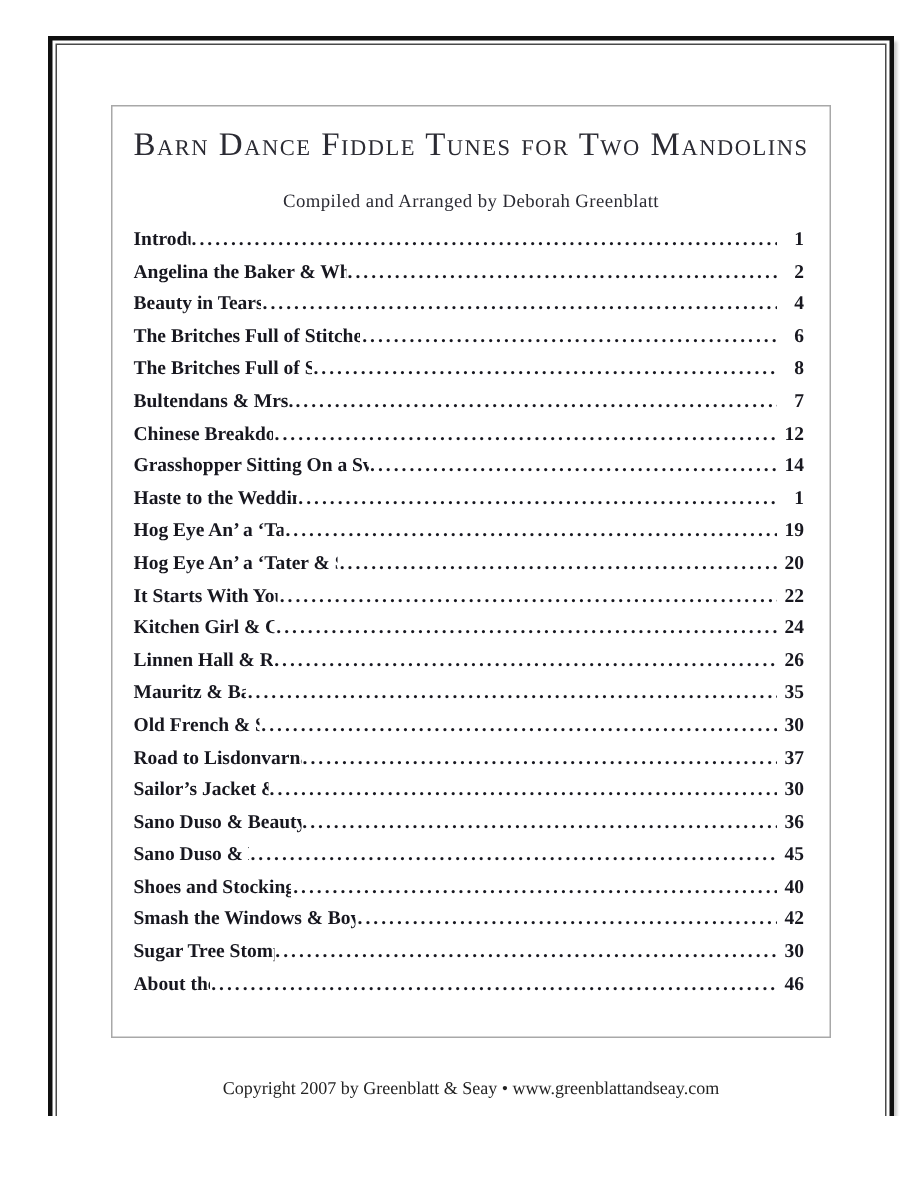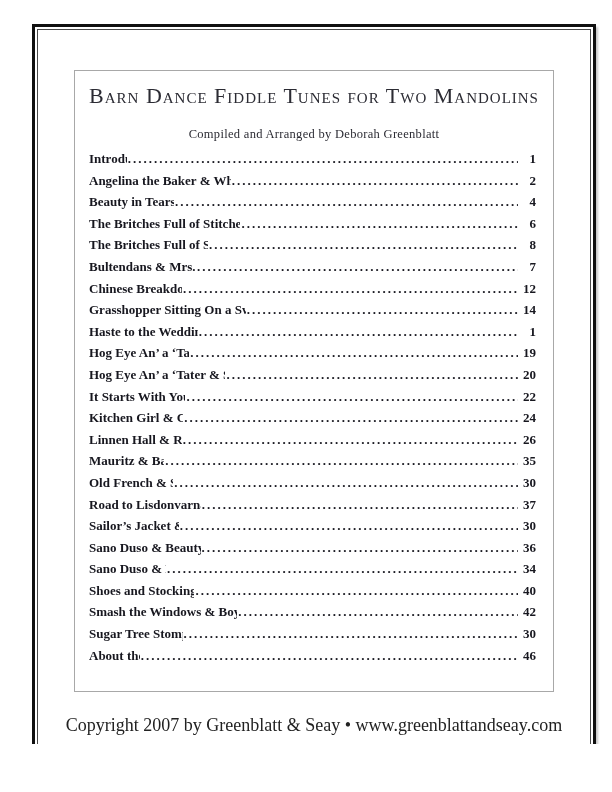"34" span.toc-page { text: 34 -> 45 }
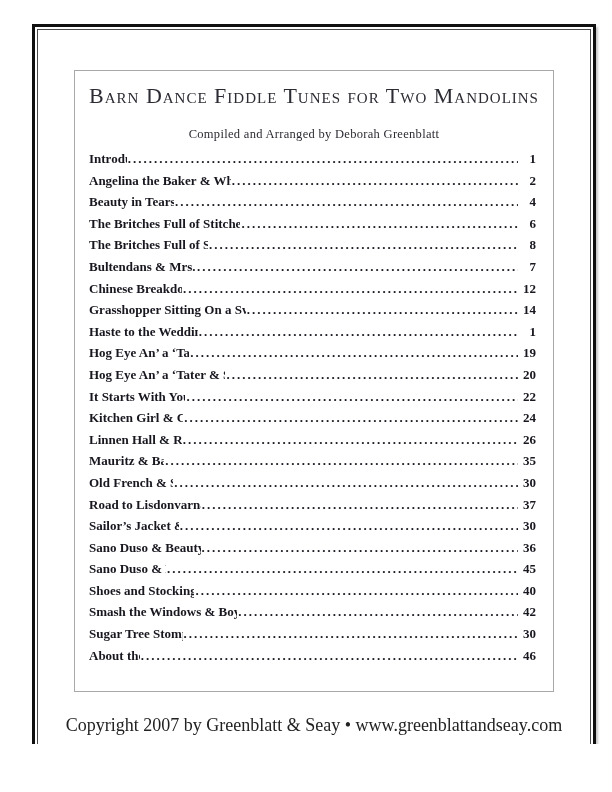"Copyright 2007 by Greenblatt &" .copyright-footer { font-size: 18px -> 12px }
